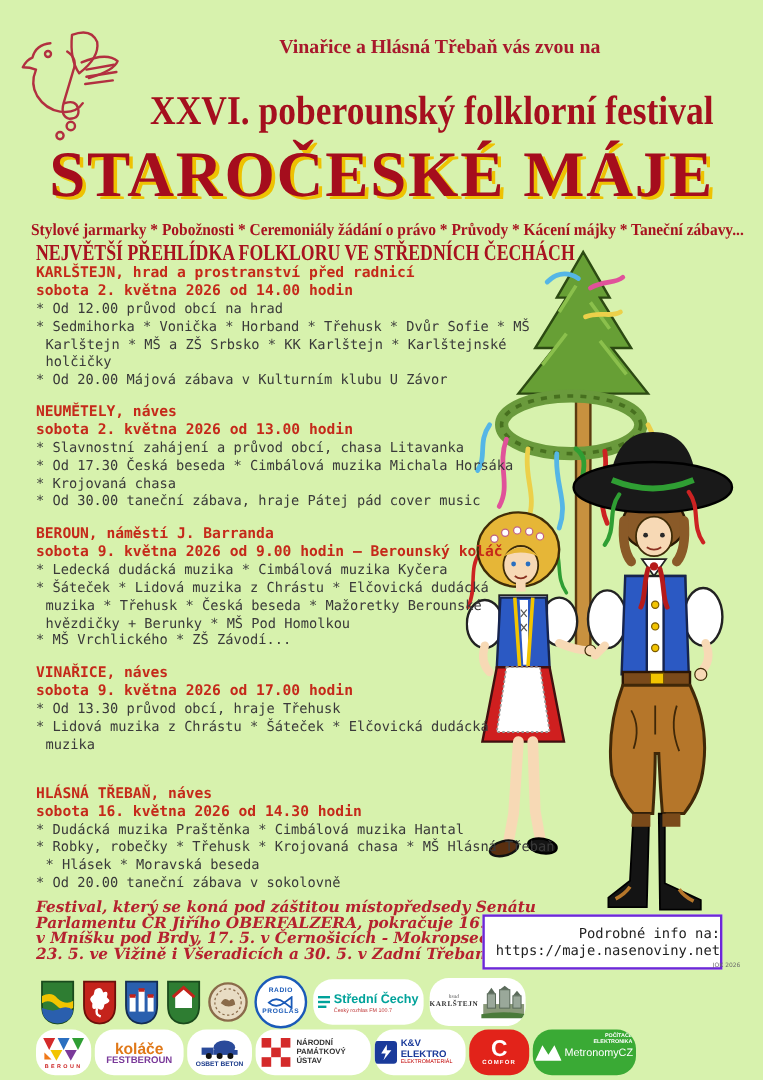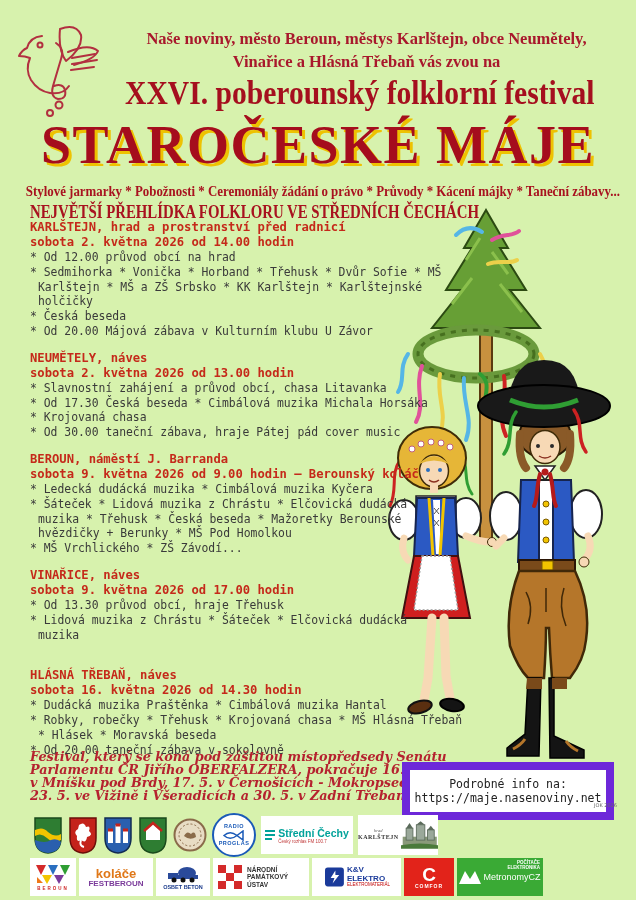"Naše noviny, město Beroun, městys" div { html: <div>Naše noviny, město Beroun, městys Karlštejn, obce Neumětely,</div> -> none }
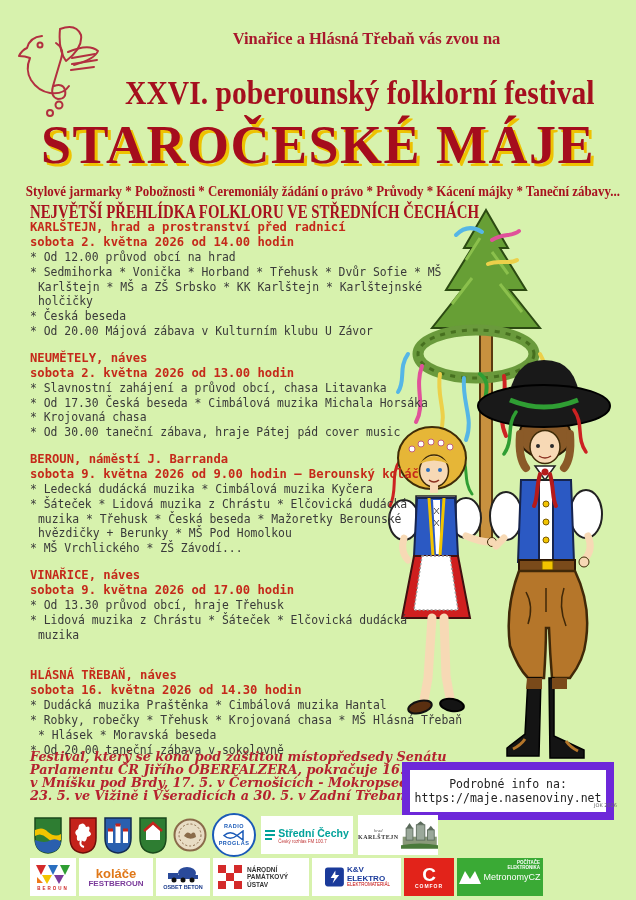"* Česká beseda" li { html: <li>* Česká beseda</li> -> none }
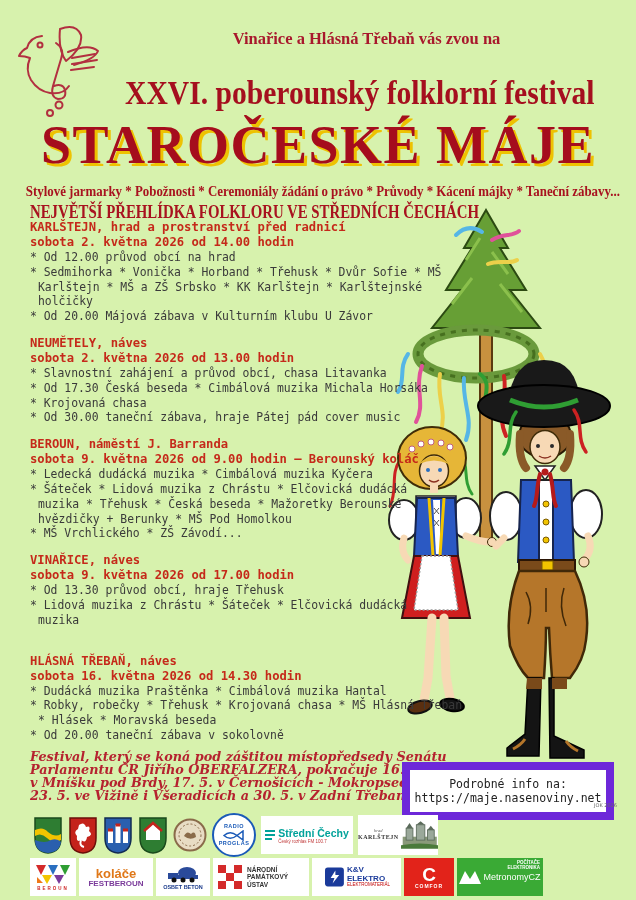"Podrobné info na:" .info-box { align-items: center -> flex-end; border: 8px solid #6d28d9 -> 2px solid #6d28d9 }
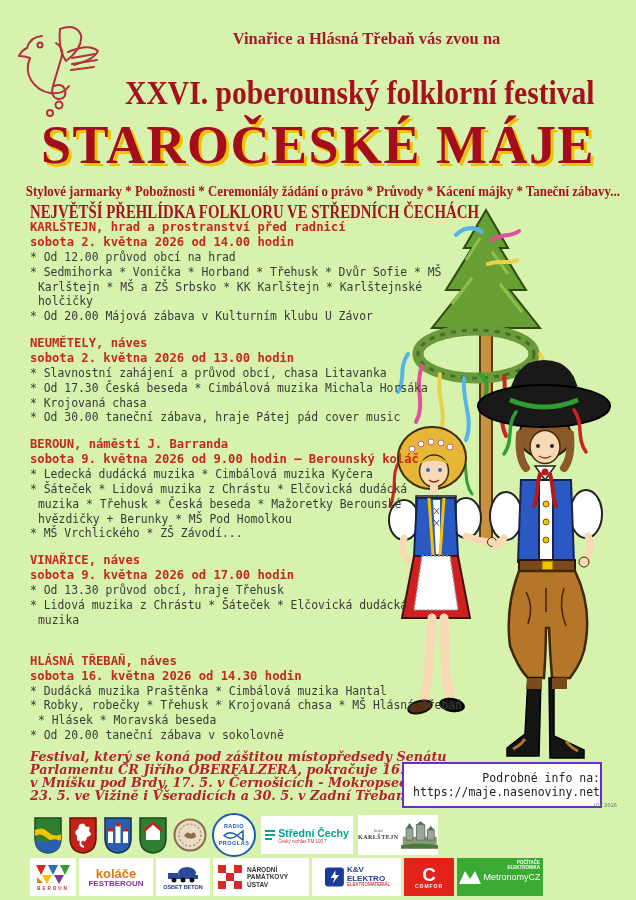"Střední Čechy" .lg { border-radius: none -> 16px }
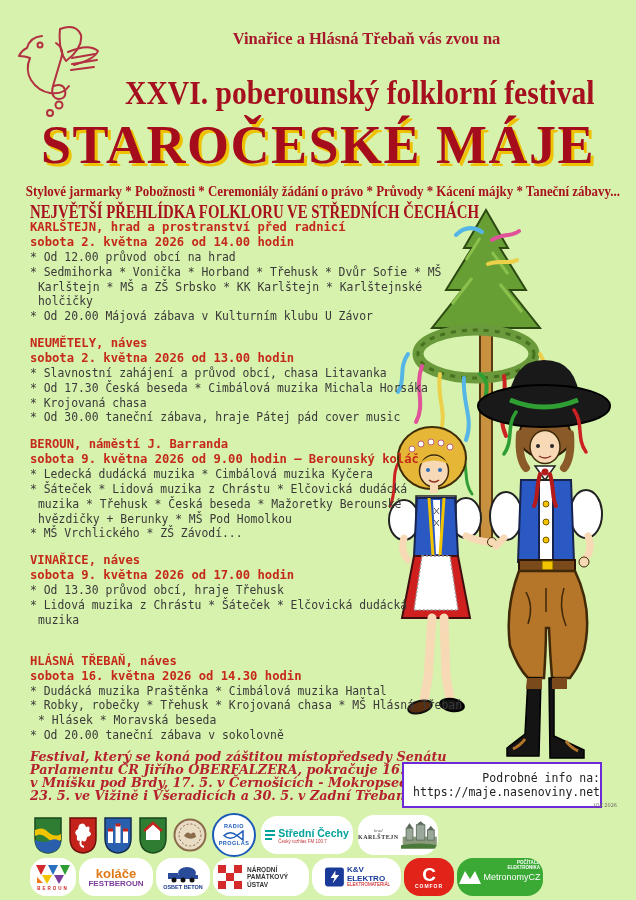"K&V ELEKTRO" .kv { padding-left: 13px -> none }
